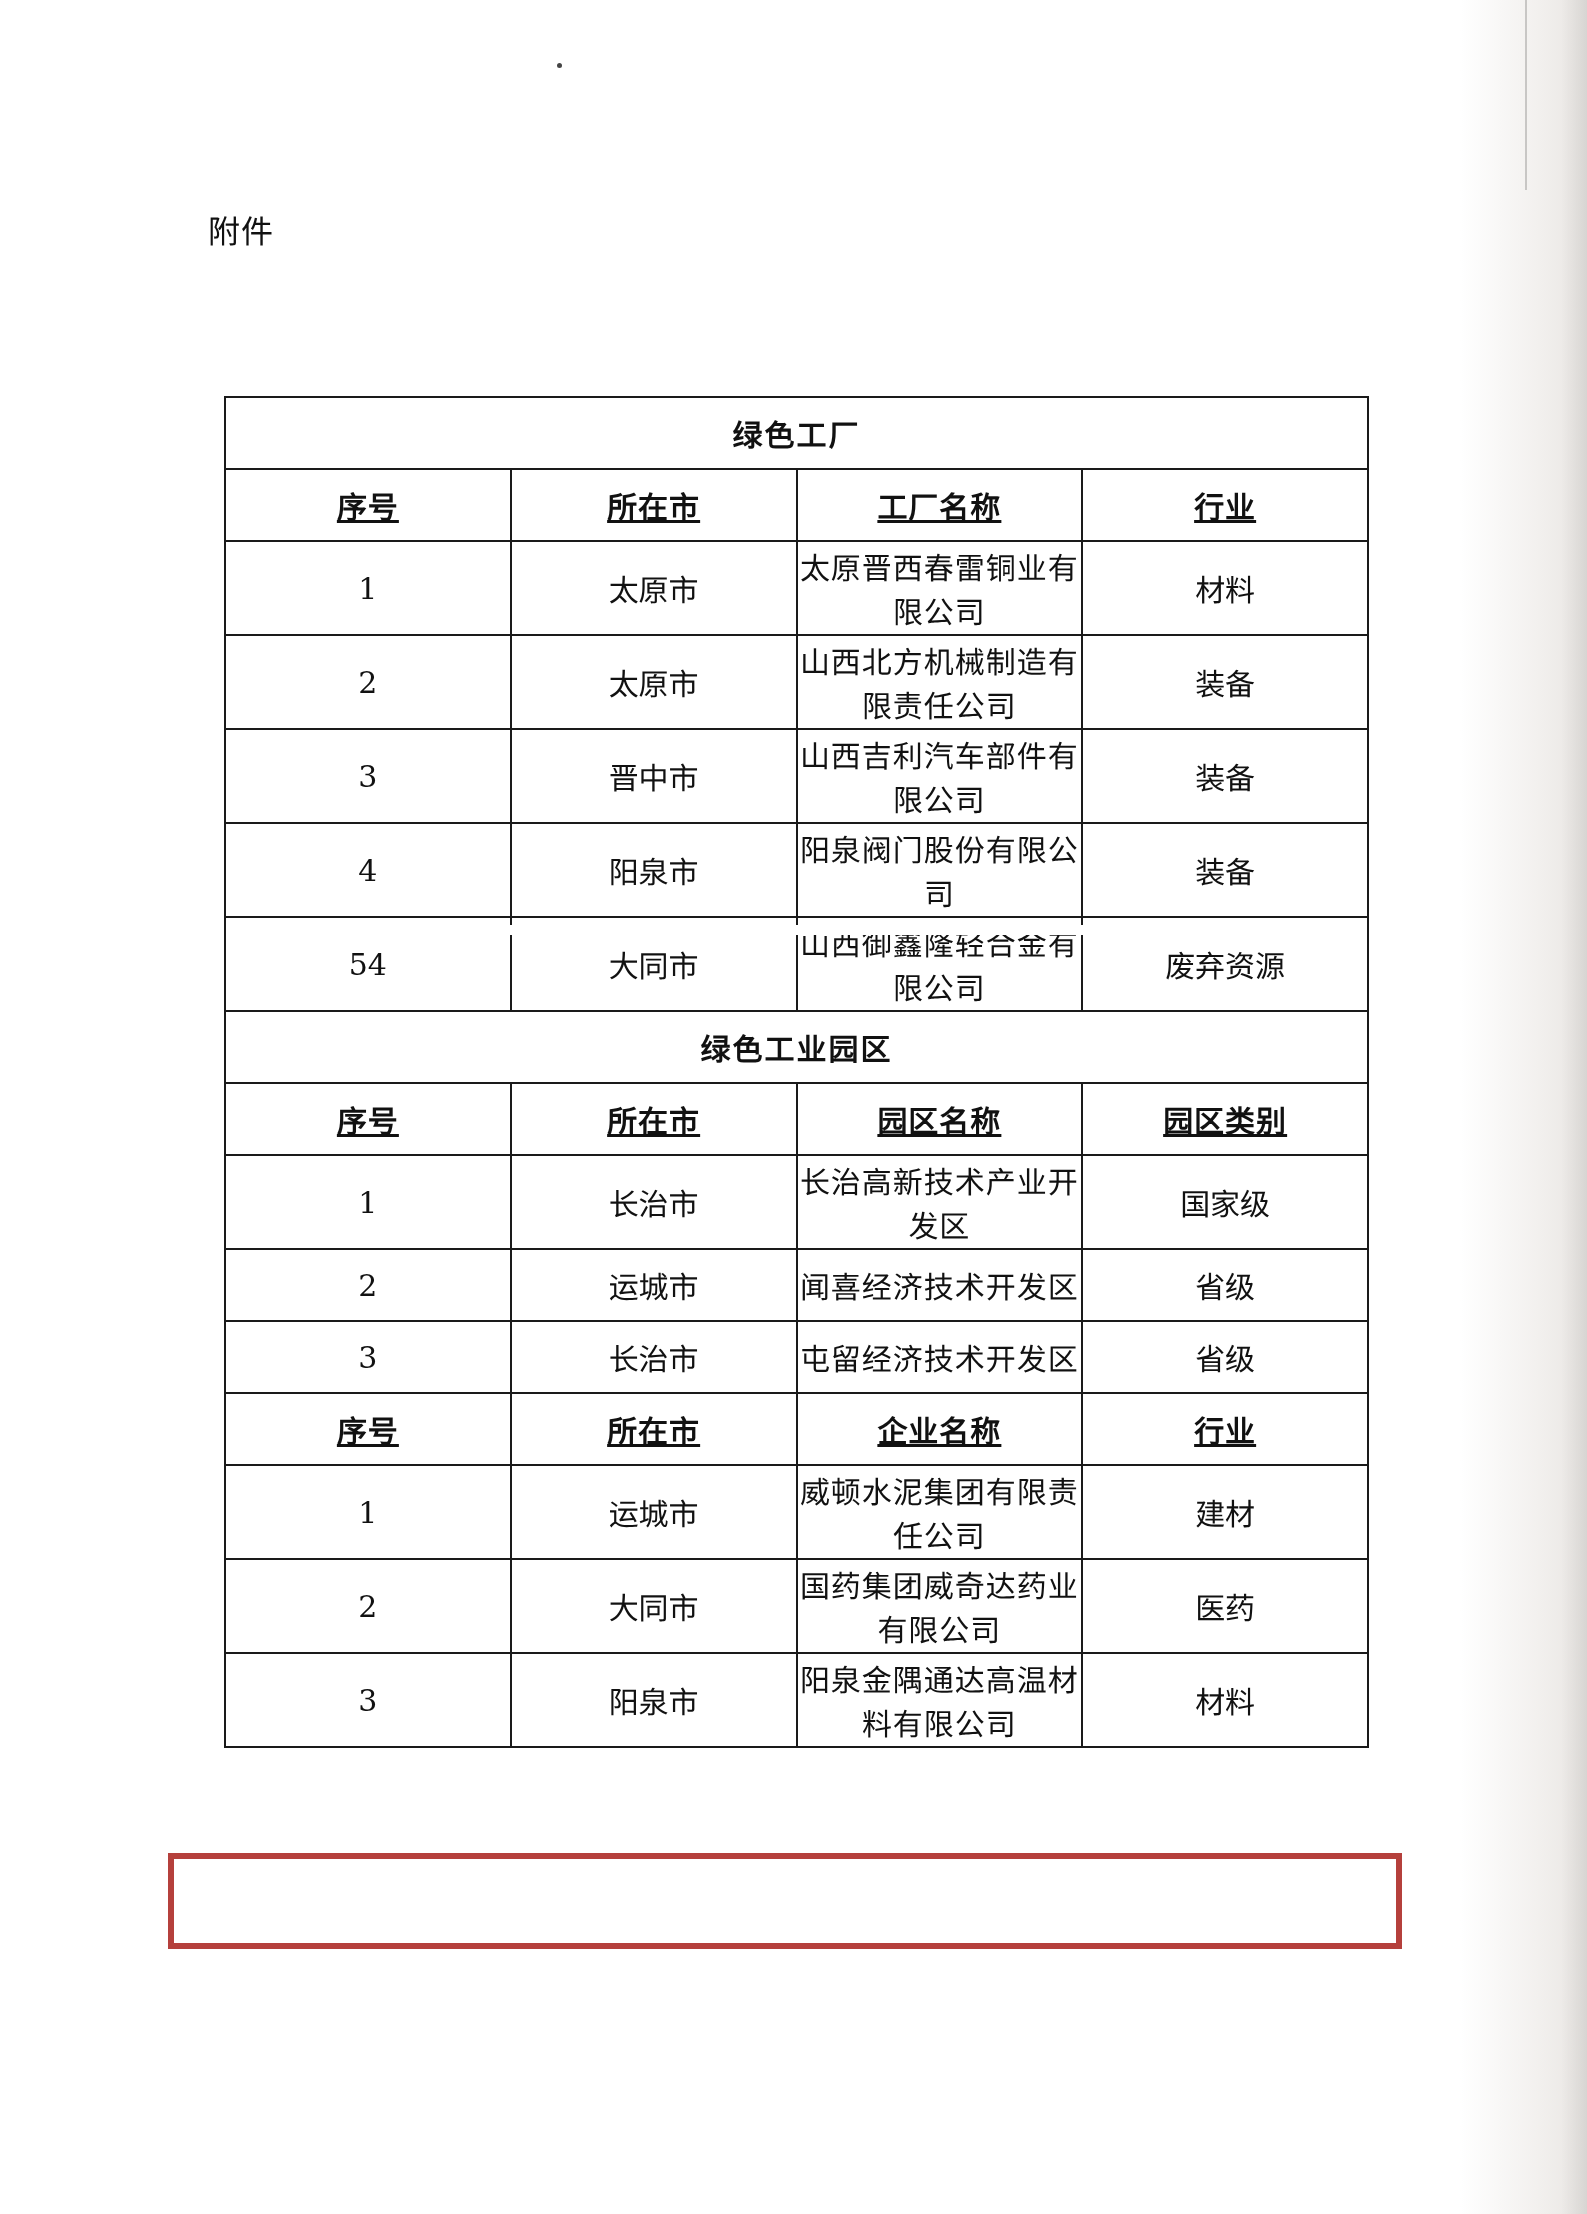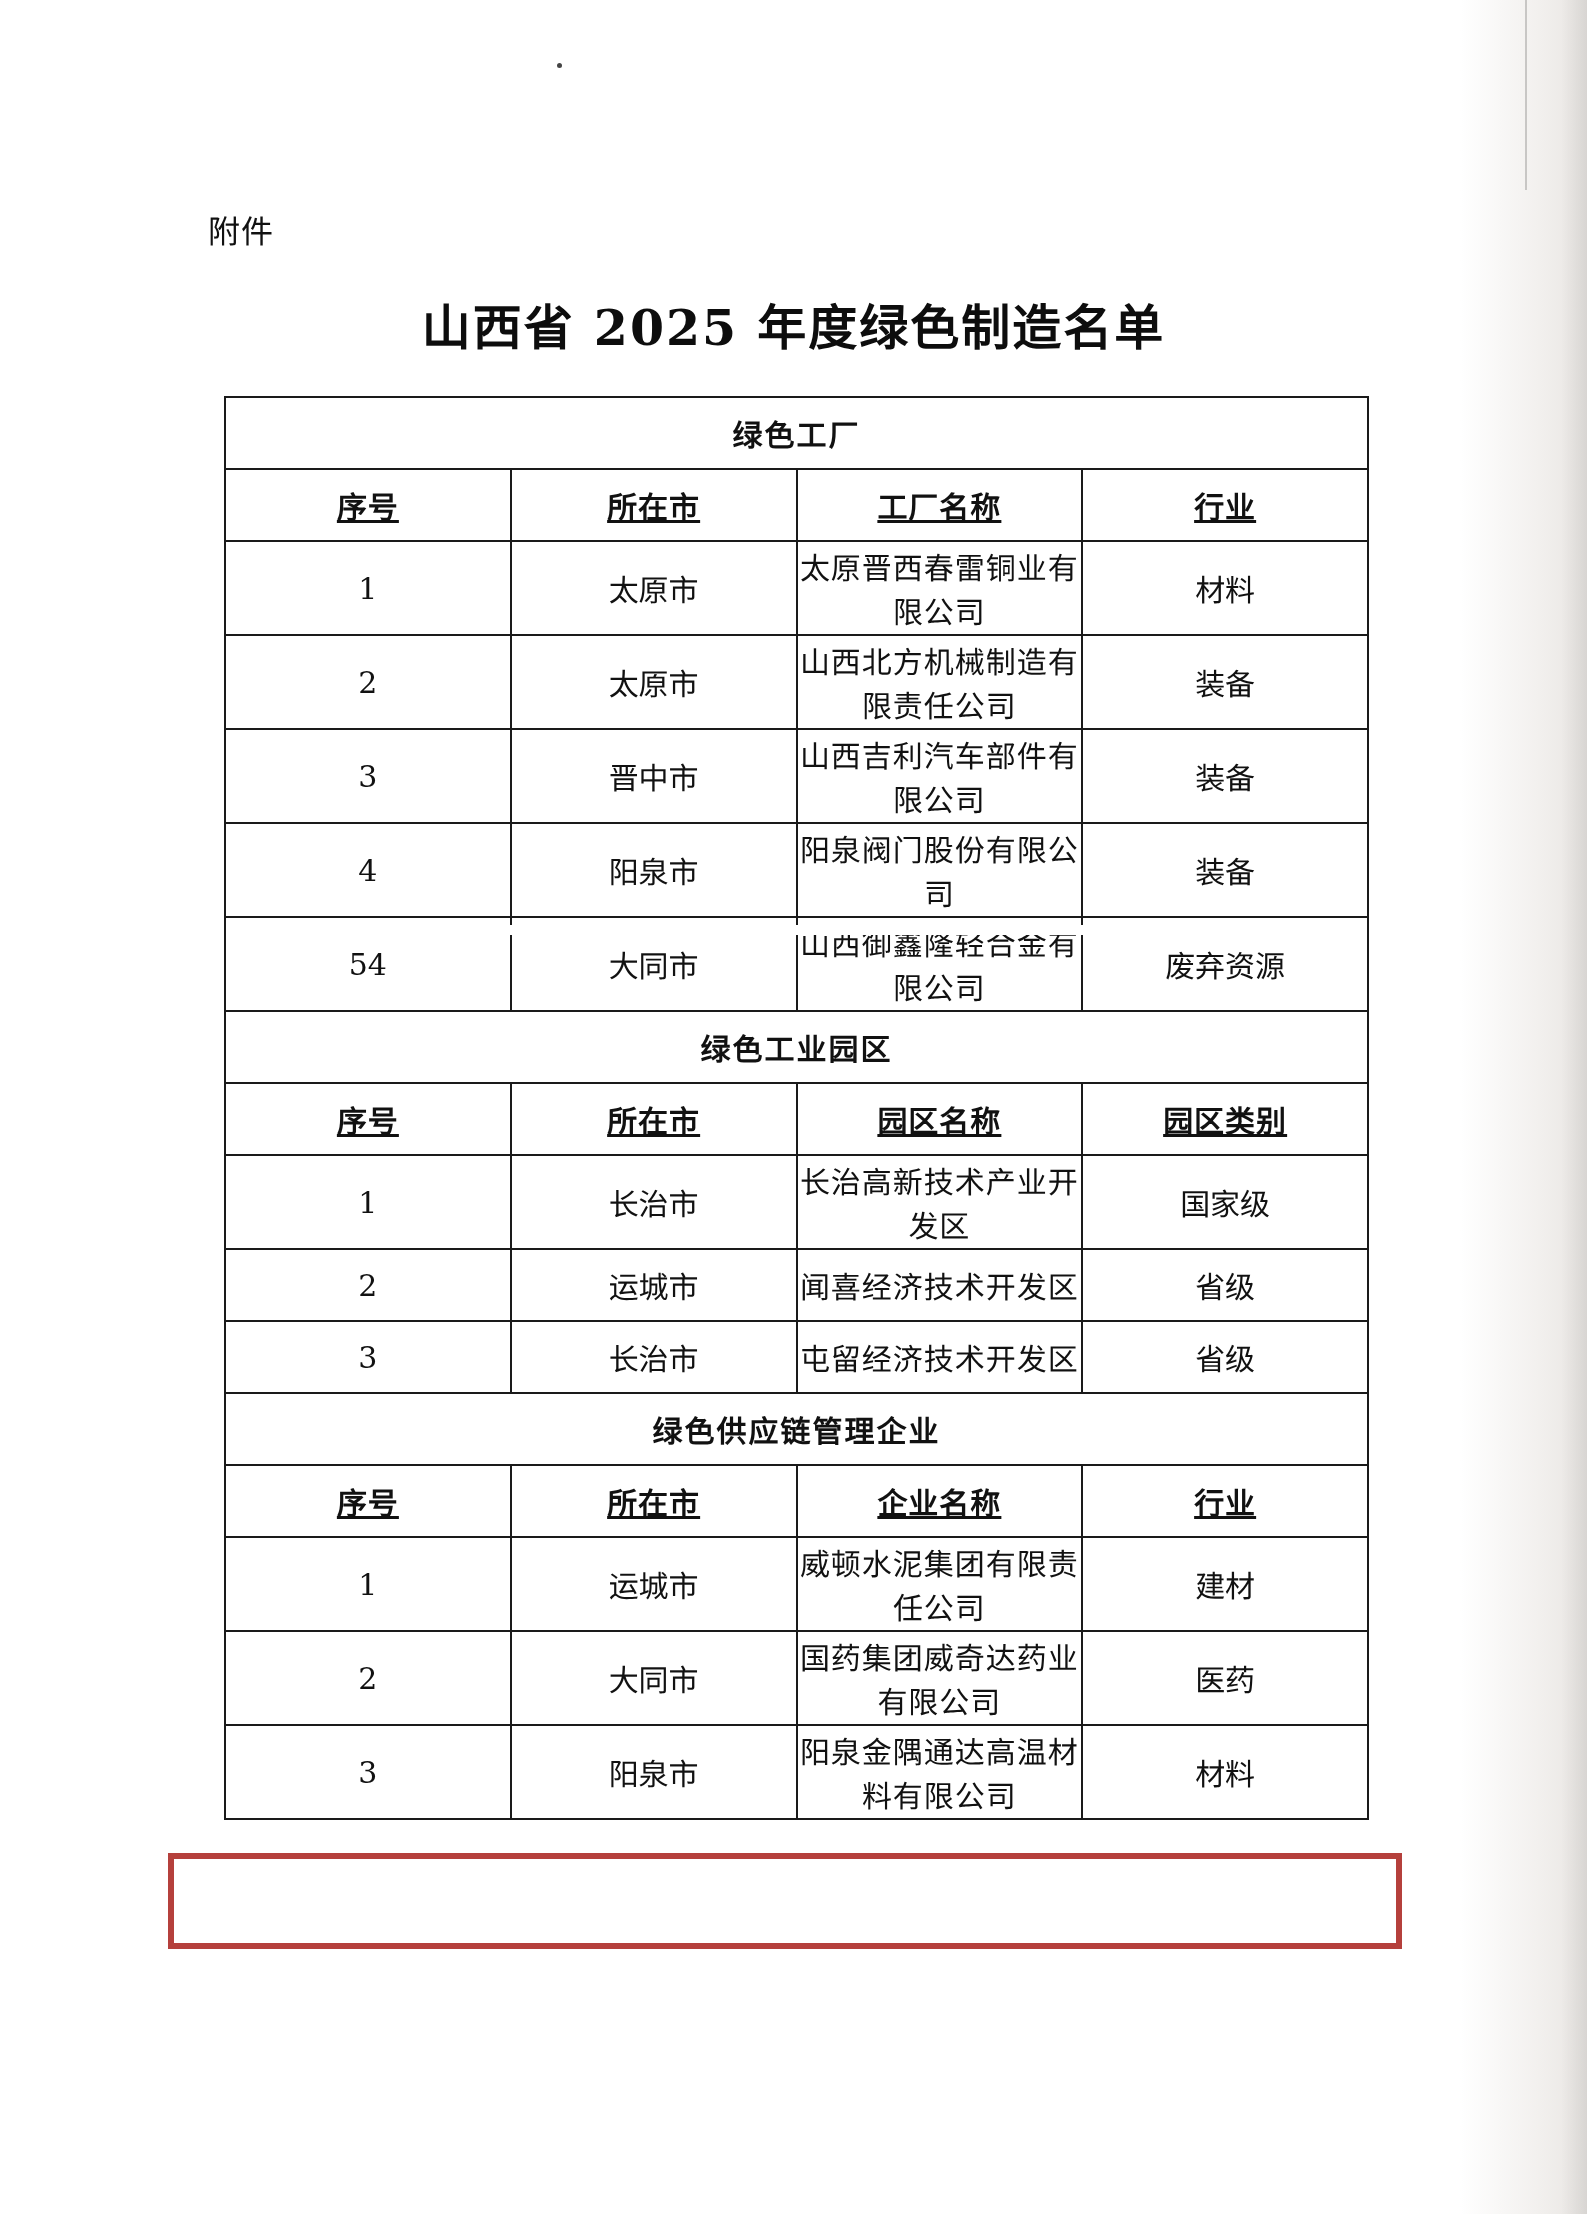"山西省 2025 年度绿色制造名单" div.doc-title { html: <div>山西省 2025 年度绿色制造名单</div> -> none }
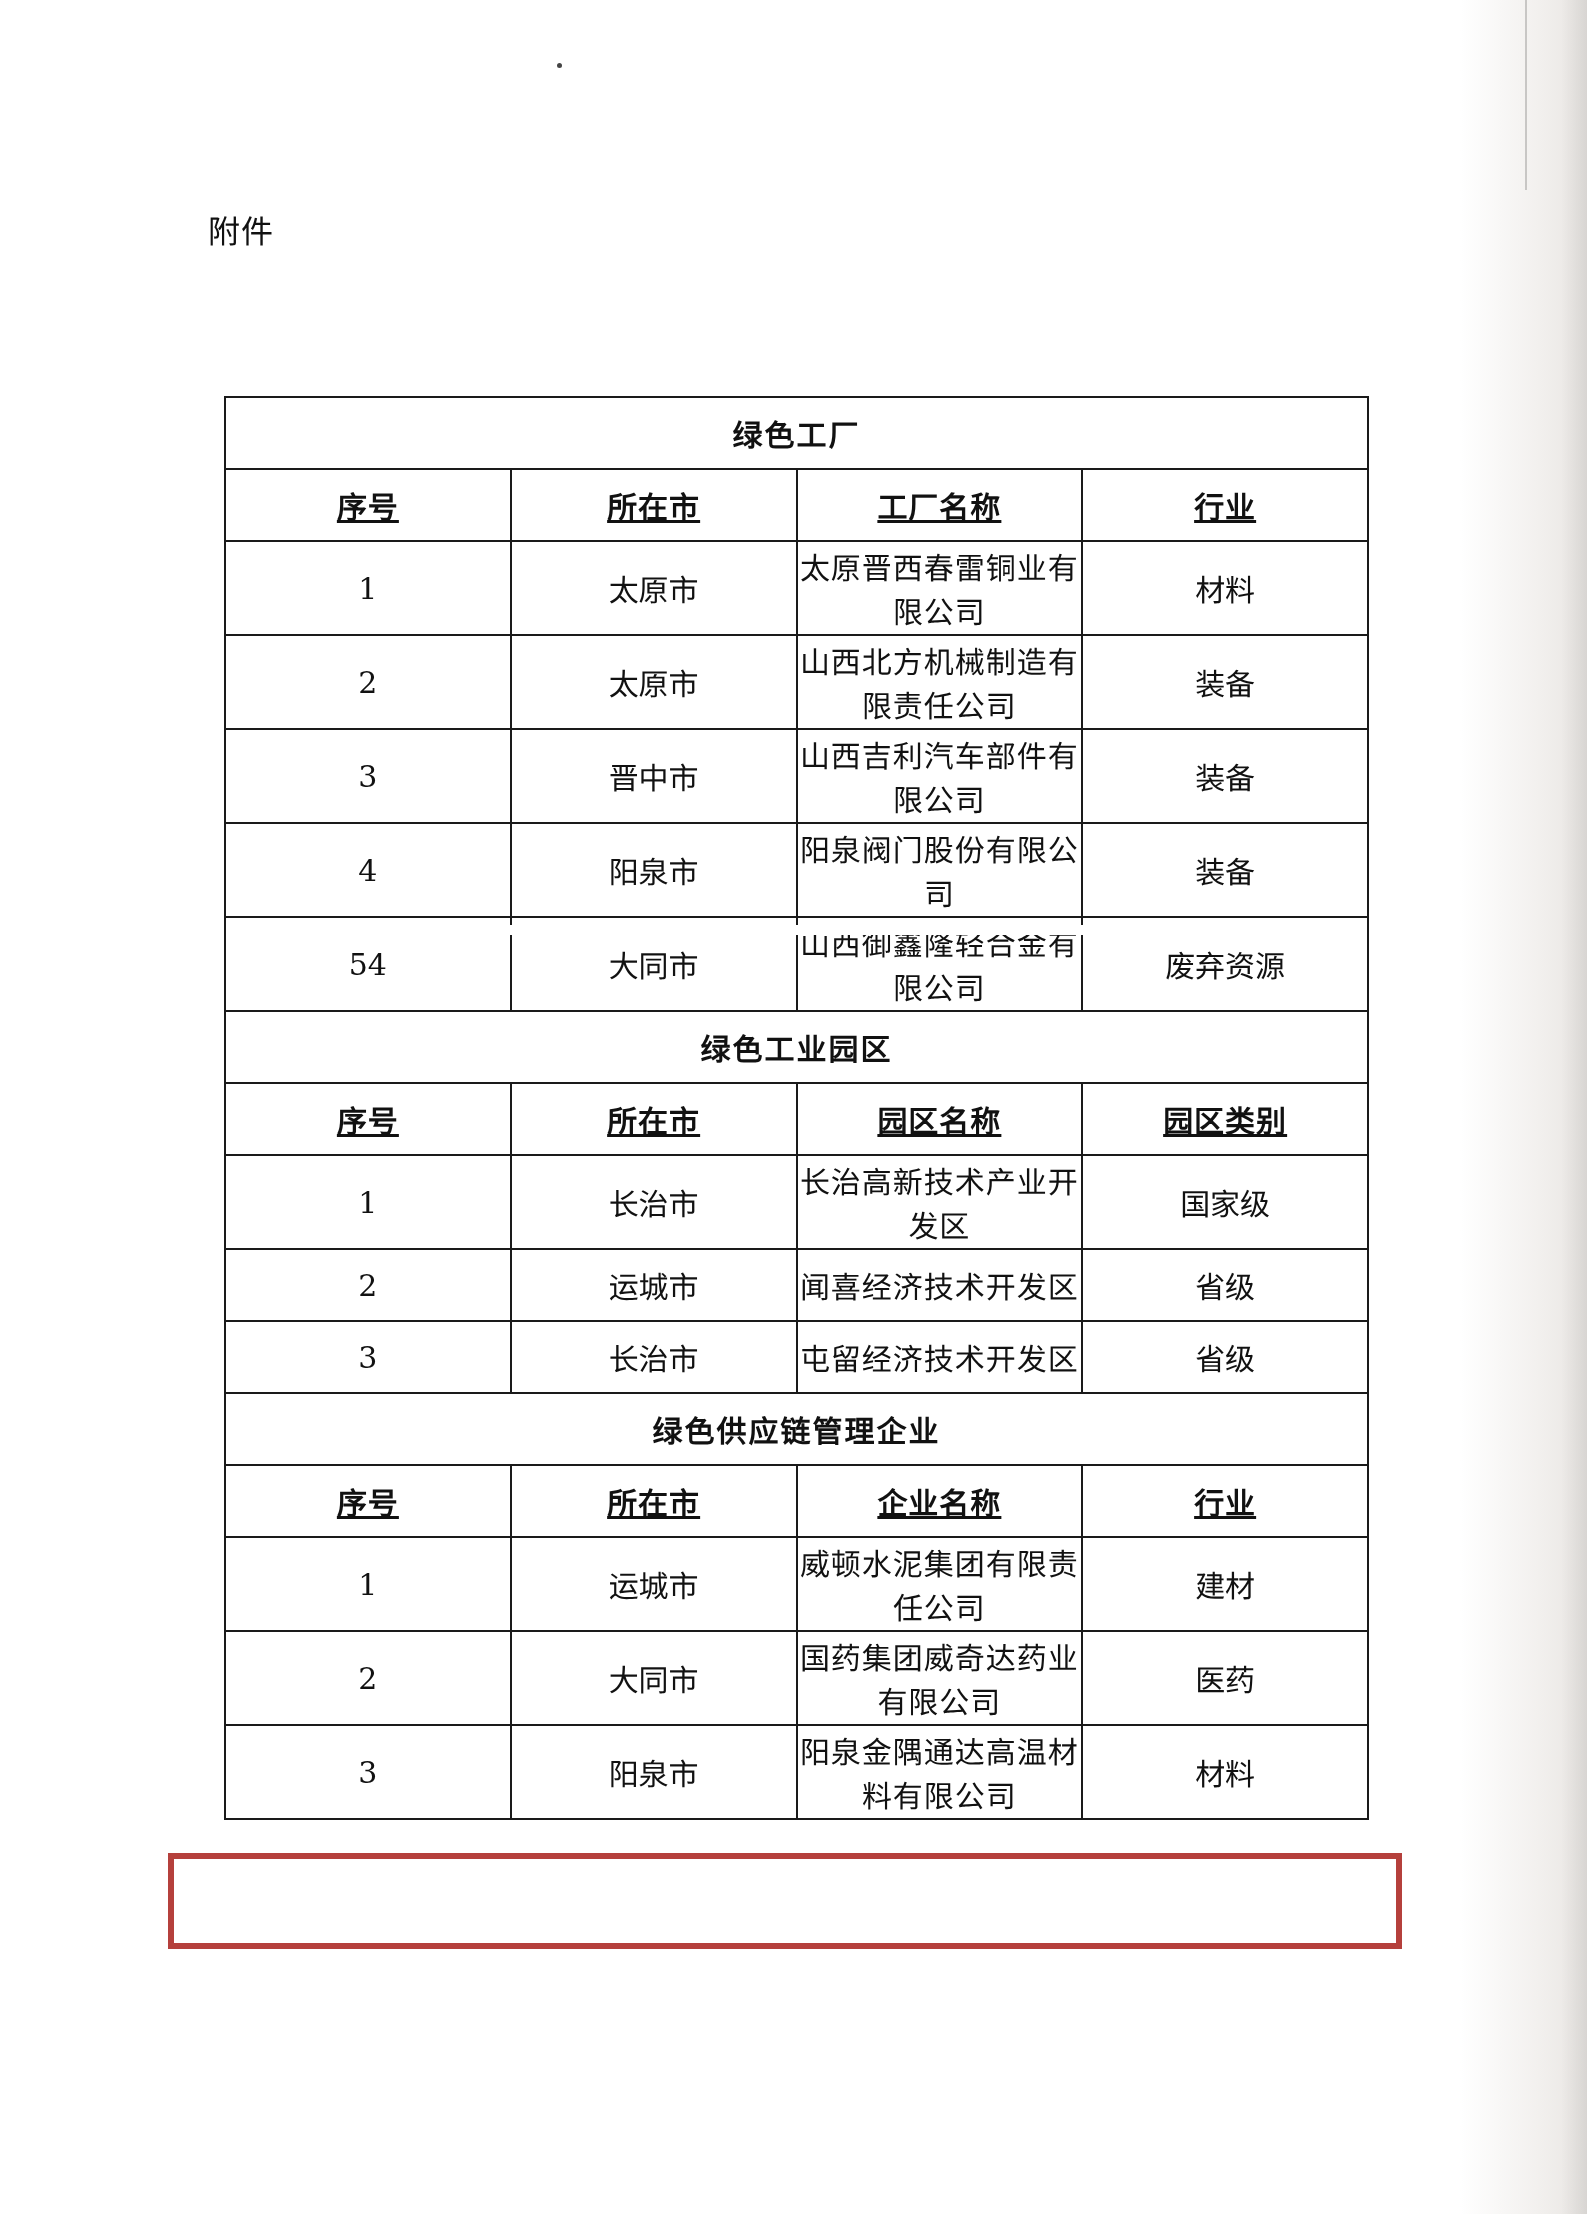"绿色供应链管理企业" tr { html: <tr> <td>绿色供应链管理企业</td> </tr> -> none }
